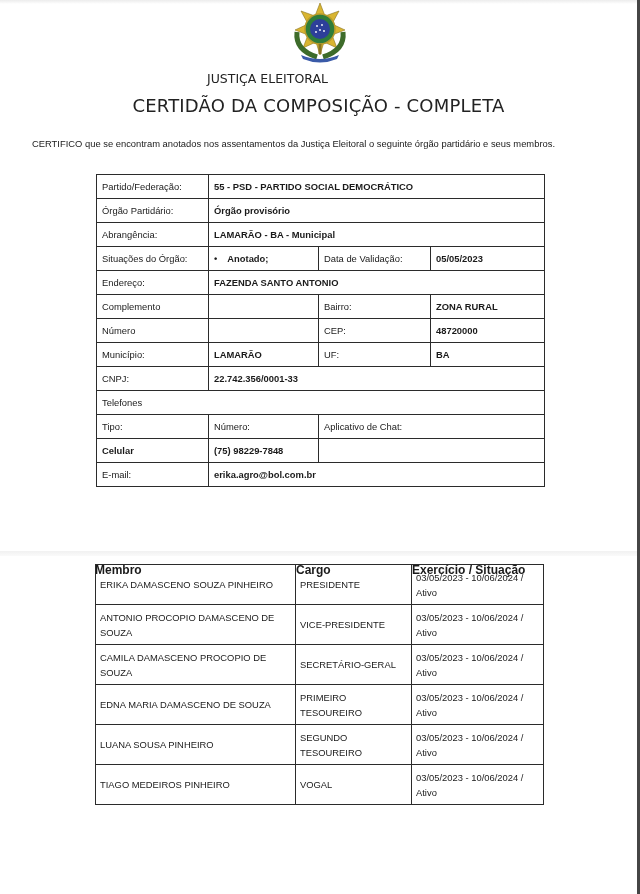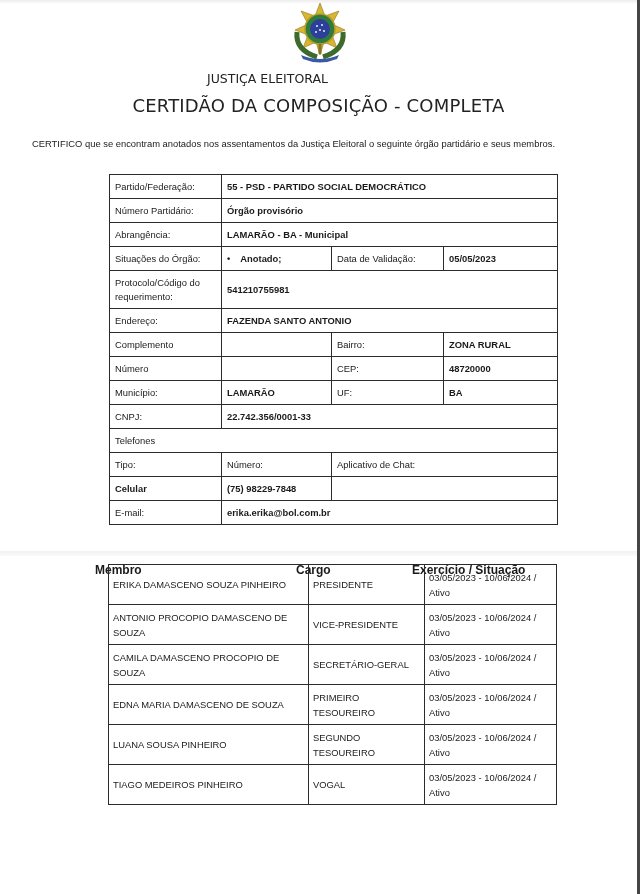"Partido/Federação:" table { margin-left: 13px -> none }
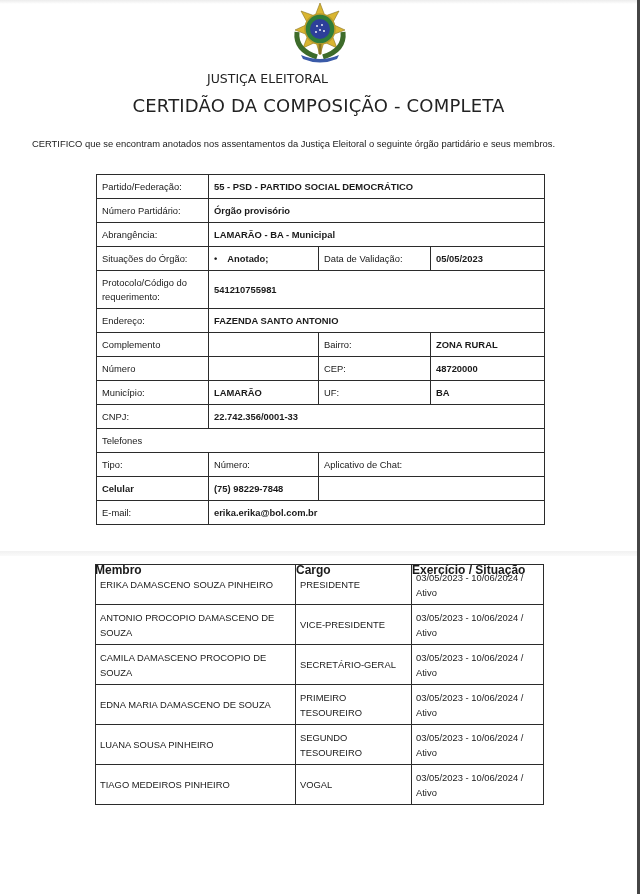"Número Partidário:" td { text: Número -> Órgão }
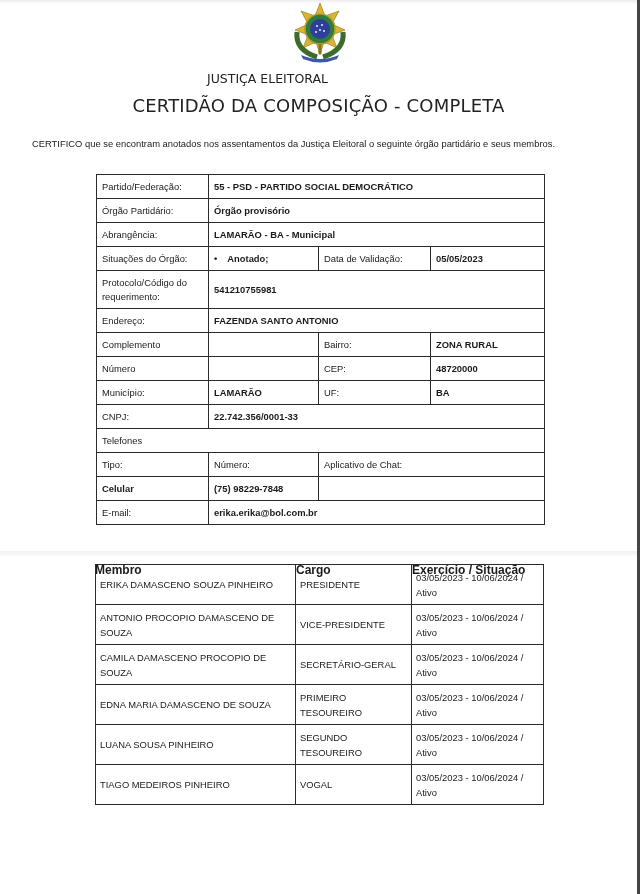"Protocolo/Código do" tr.tall { html: <tr> <td><span>Protocolo/Código do</span><br><span>requerimento:</span></td> <td>541210755981</td> </tr> -> none }
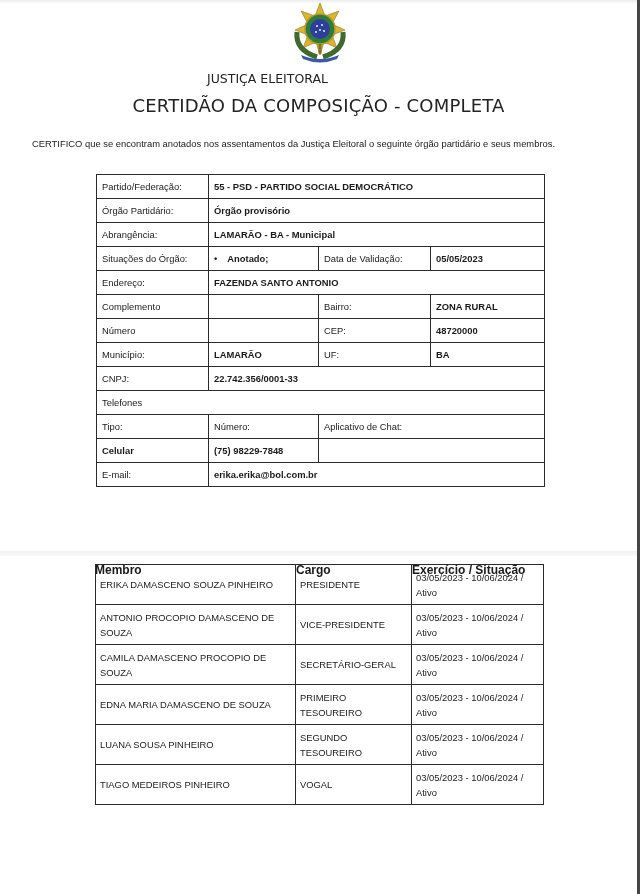"erika.erika@bol.com.br" td.b { text: erika.erika@bol.com.br -> erika.agro@bol.com.br }
